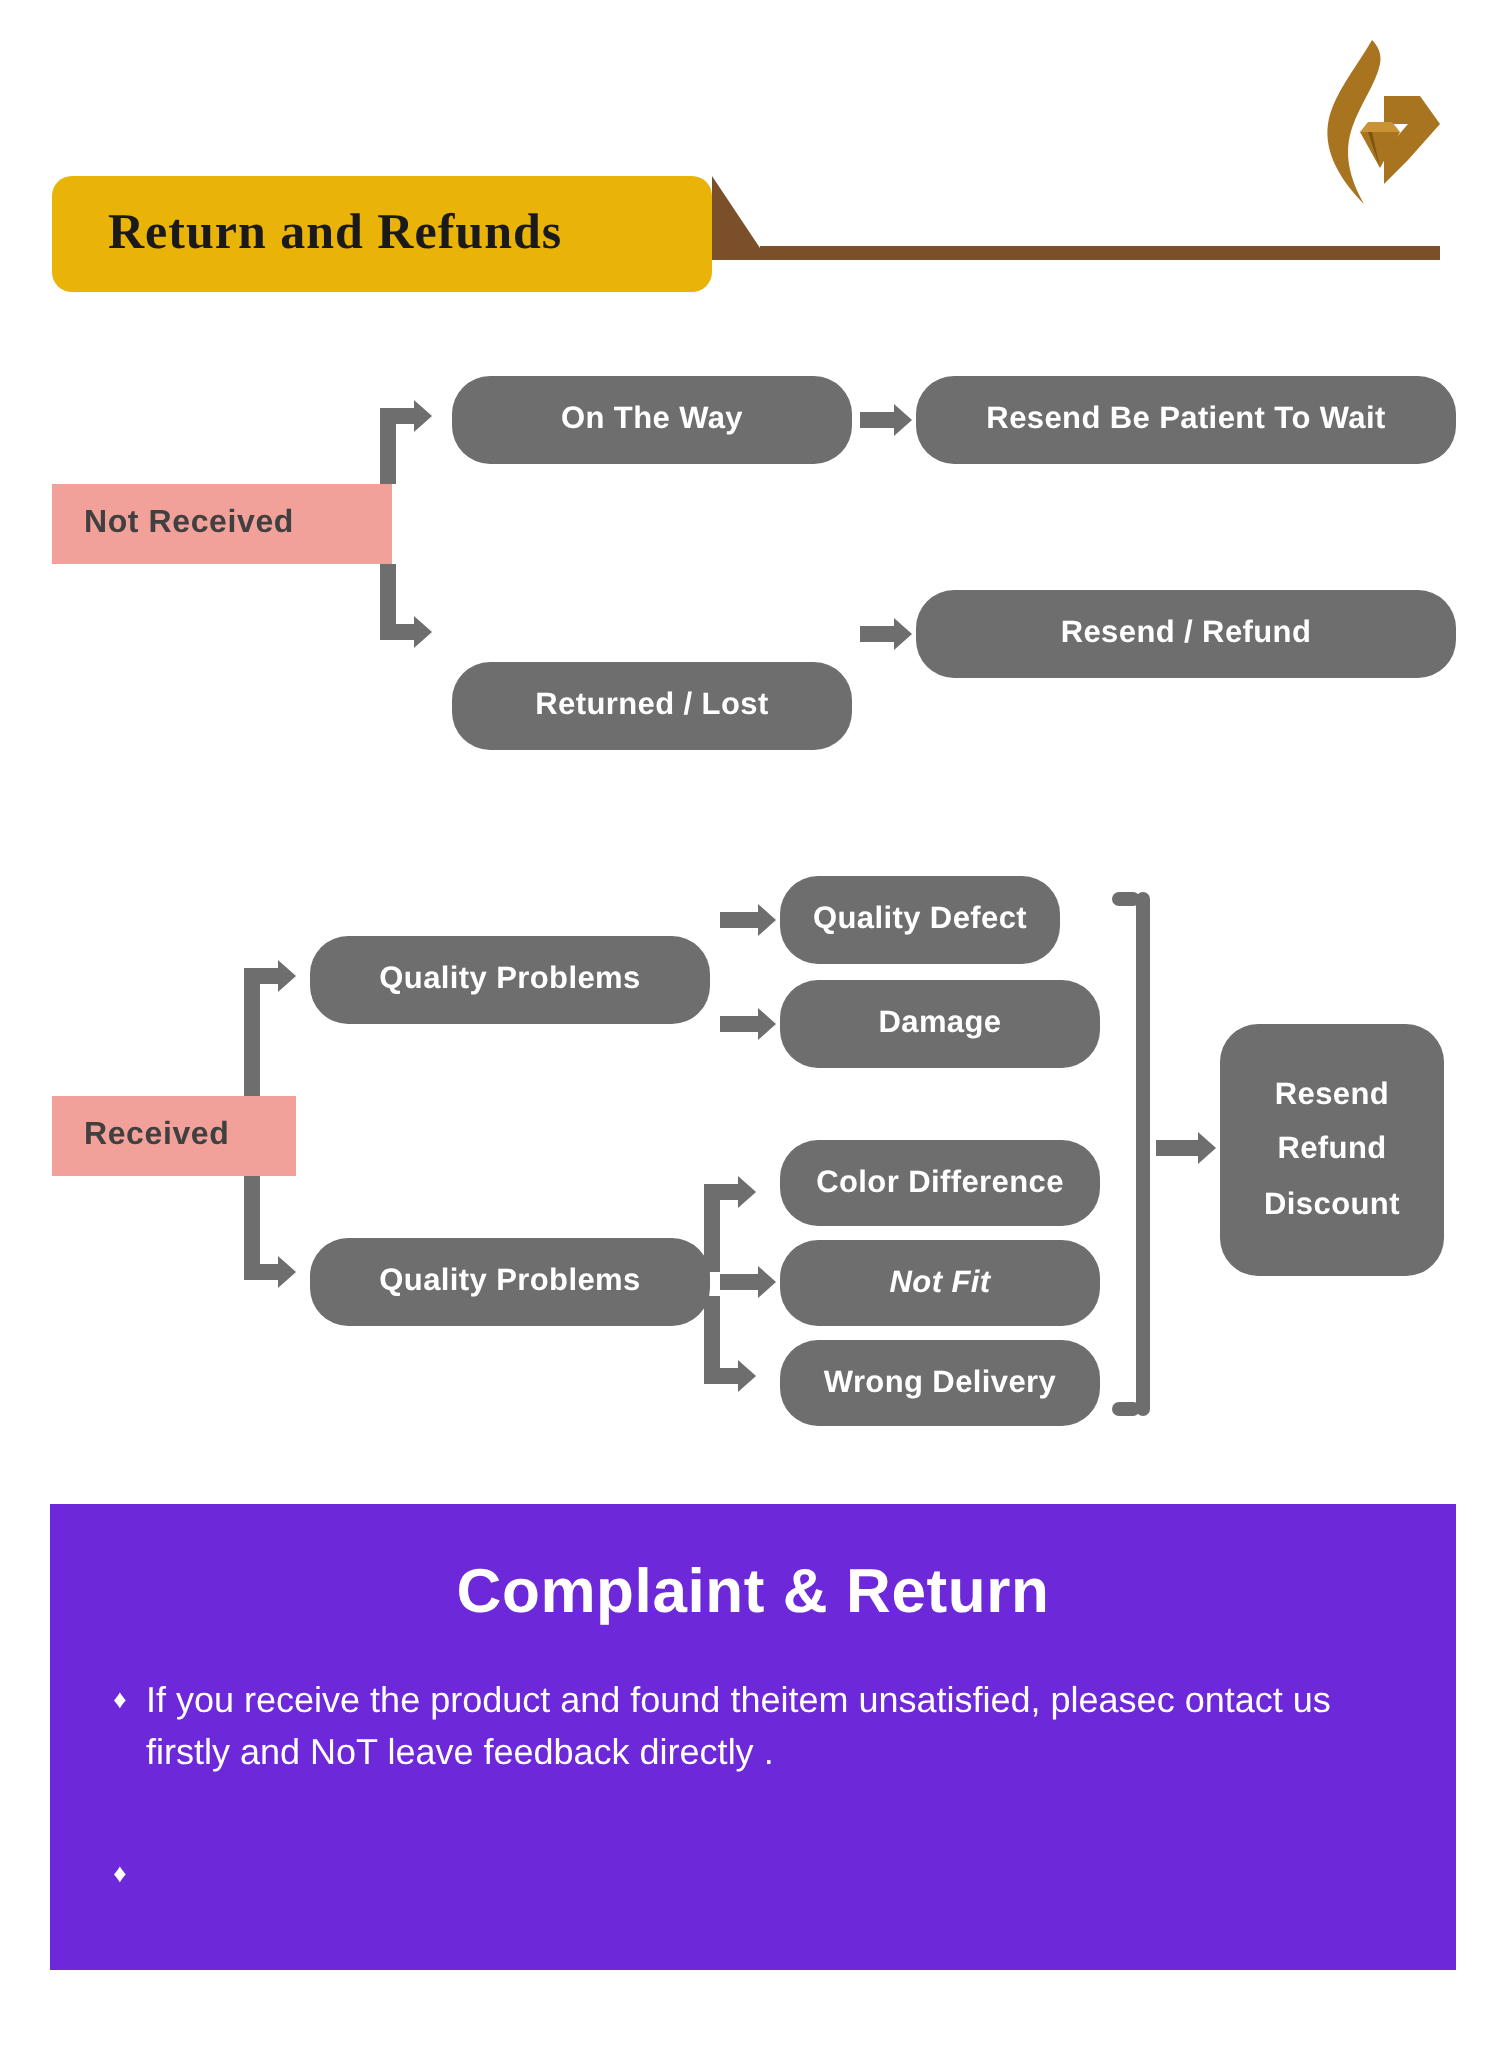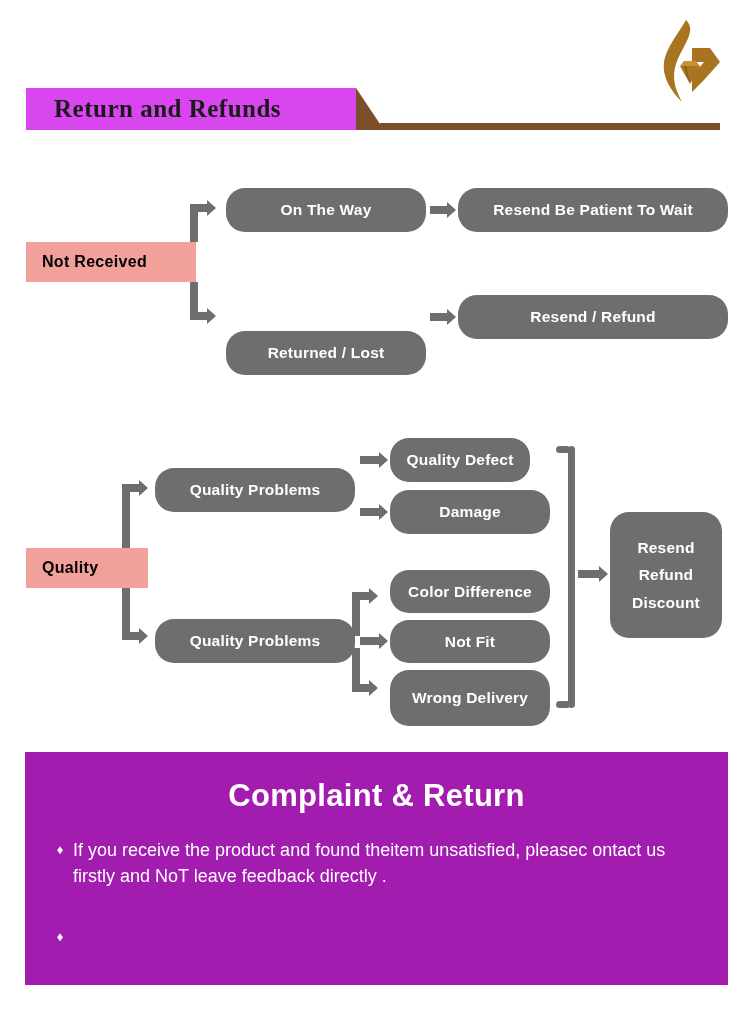"Return and Refunds" .banner { background: #d946ef -> #eab308; border-radius: none -> 10px; height: 42px -> 58px }
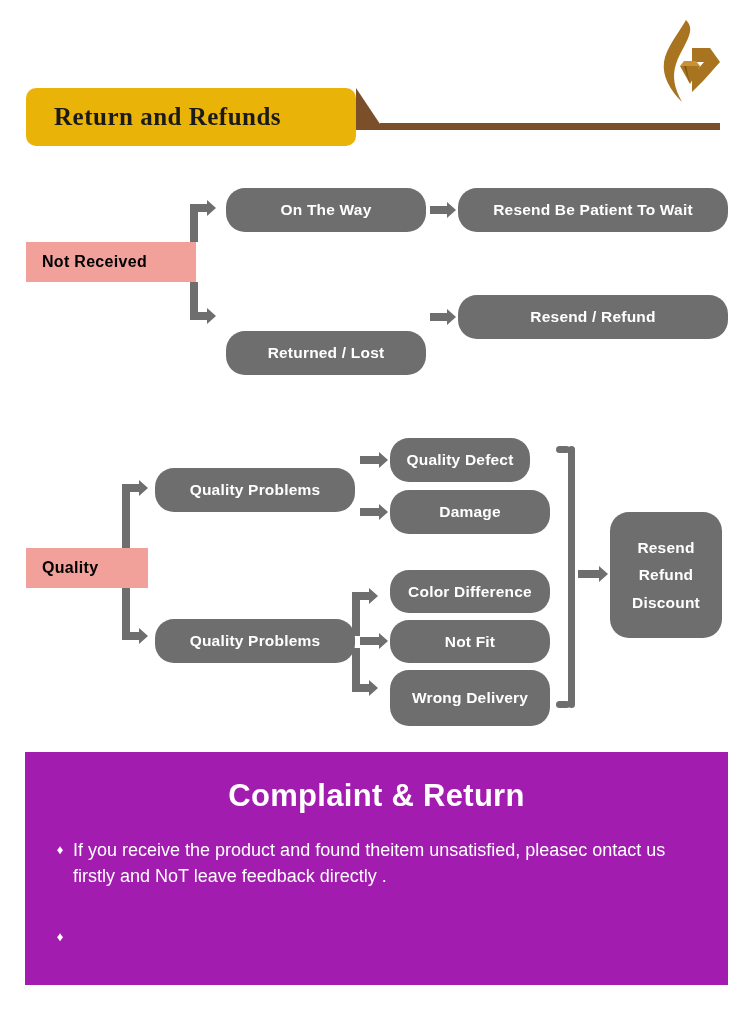"Not Received" .pinkbox { color: #000000 -> #404040 }
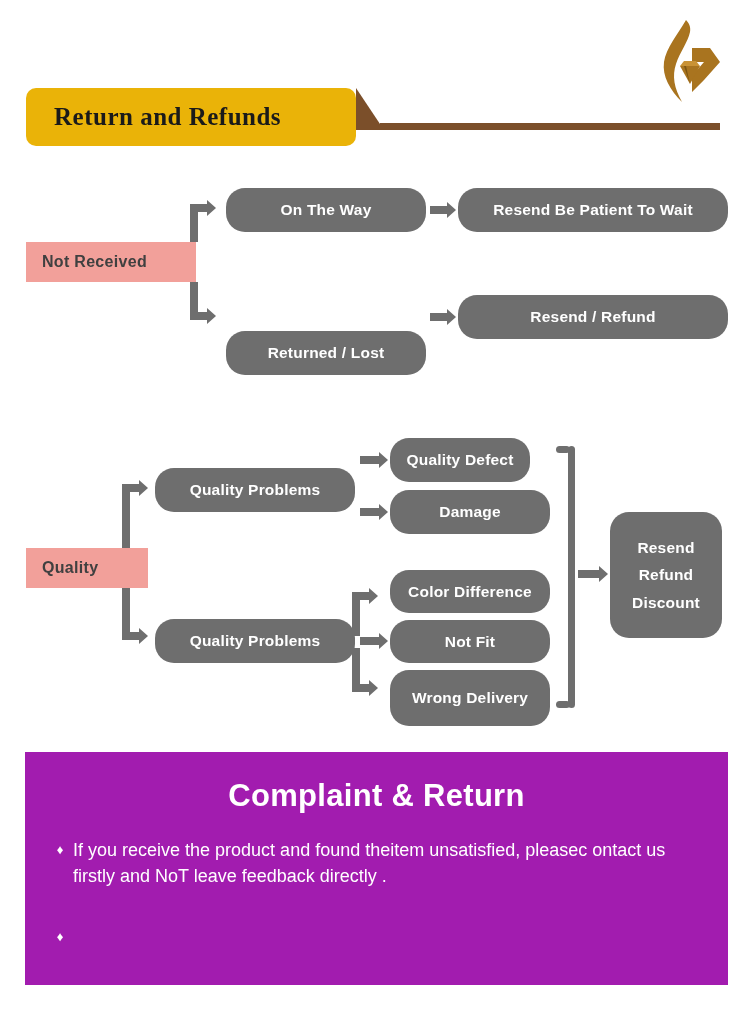"Quality" div.pinkbox { text: Quality -> Received }
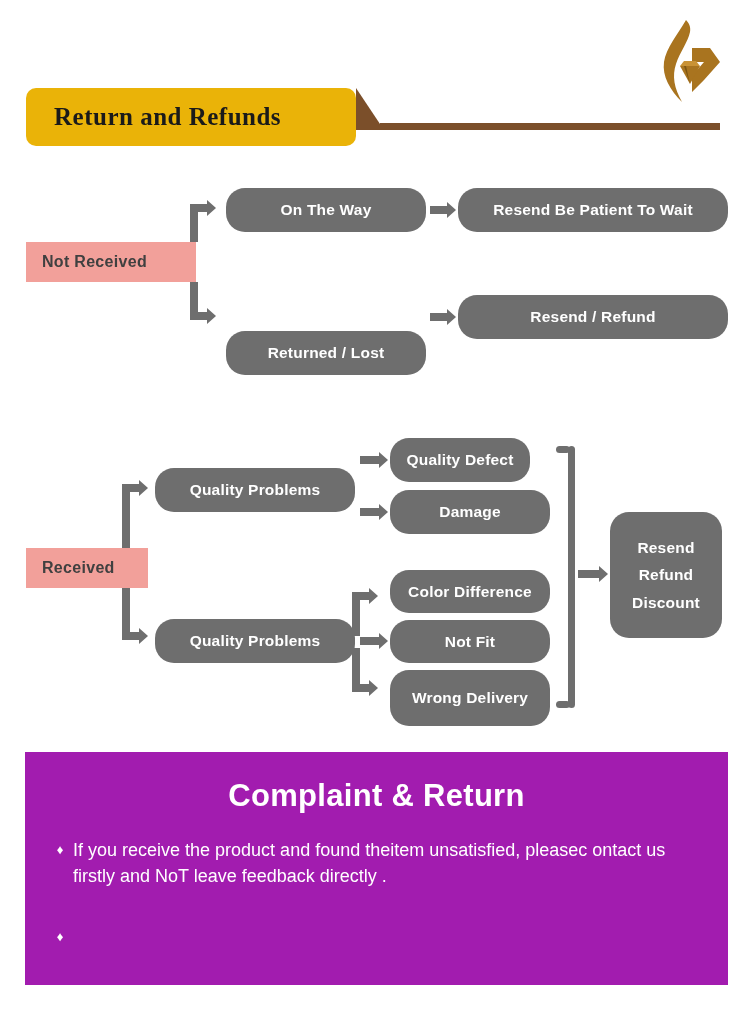"Not Fit" div.gbox { font-style: none -> italic }
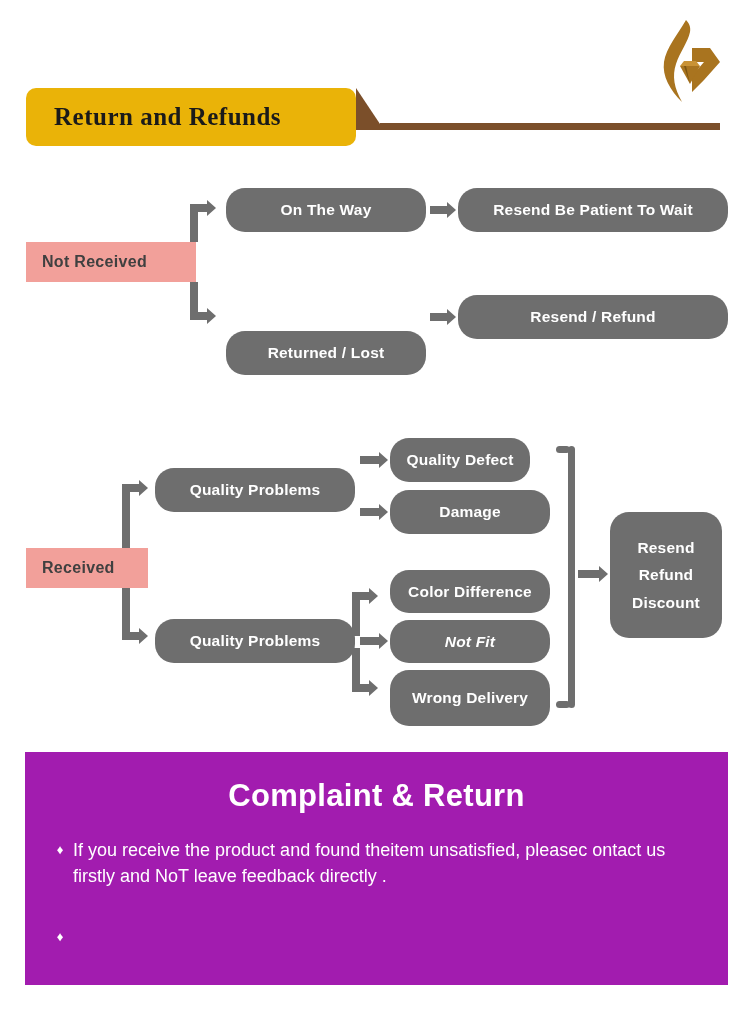"Wrong Delivery" div.gbox { height: 56px -> 43px }
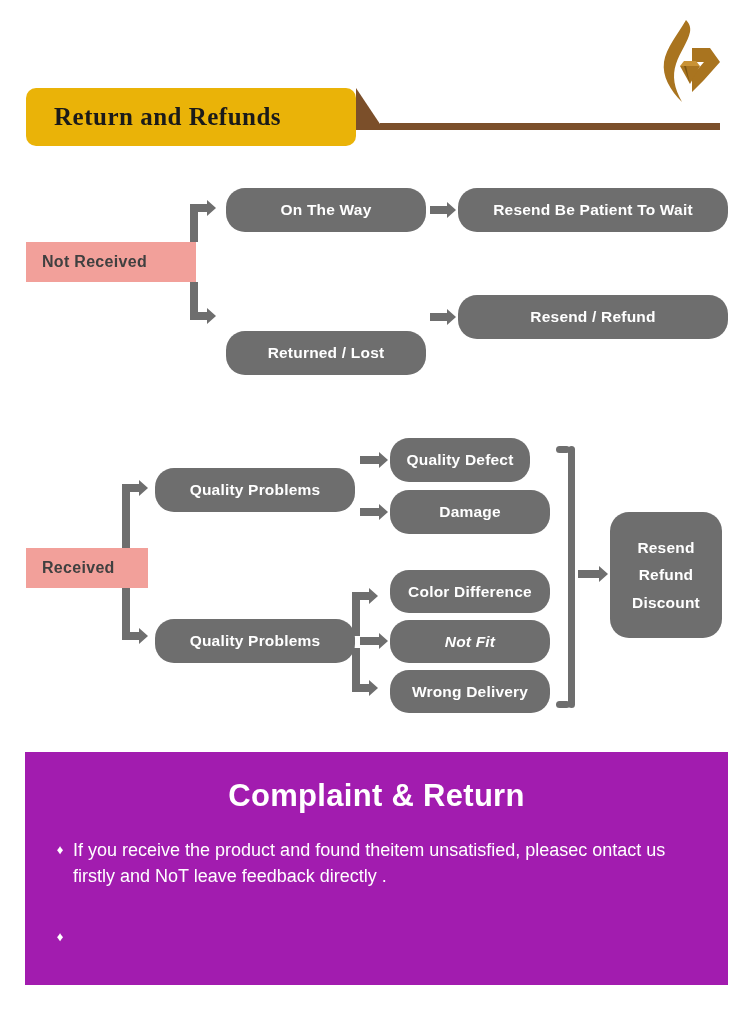"Complaint & Return" .panel { background: #a21caf -> #6d28d9 }
